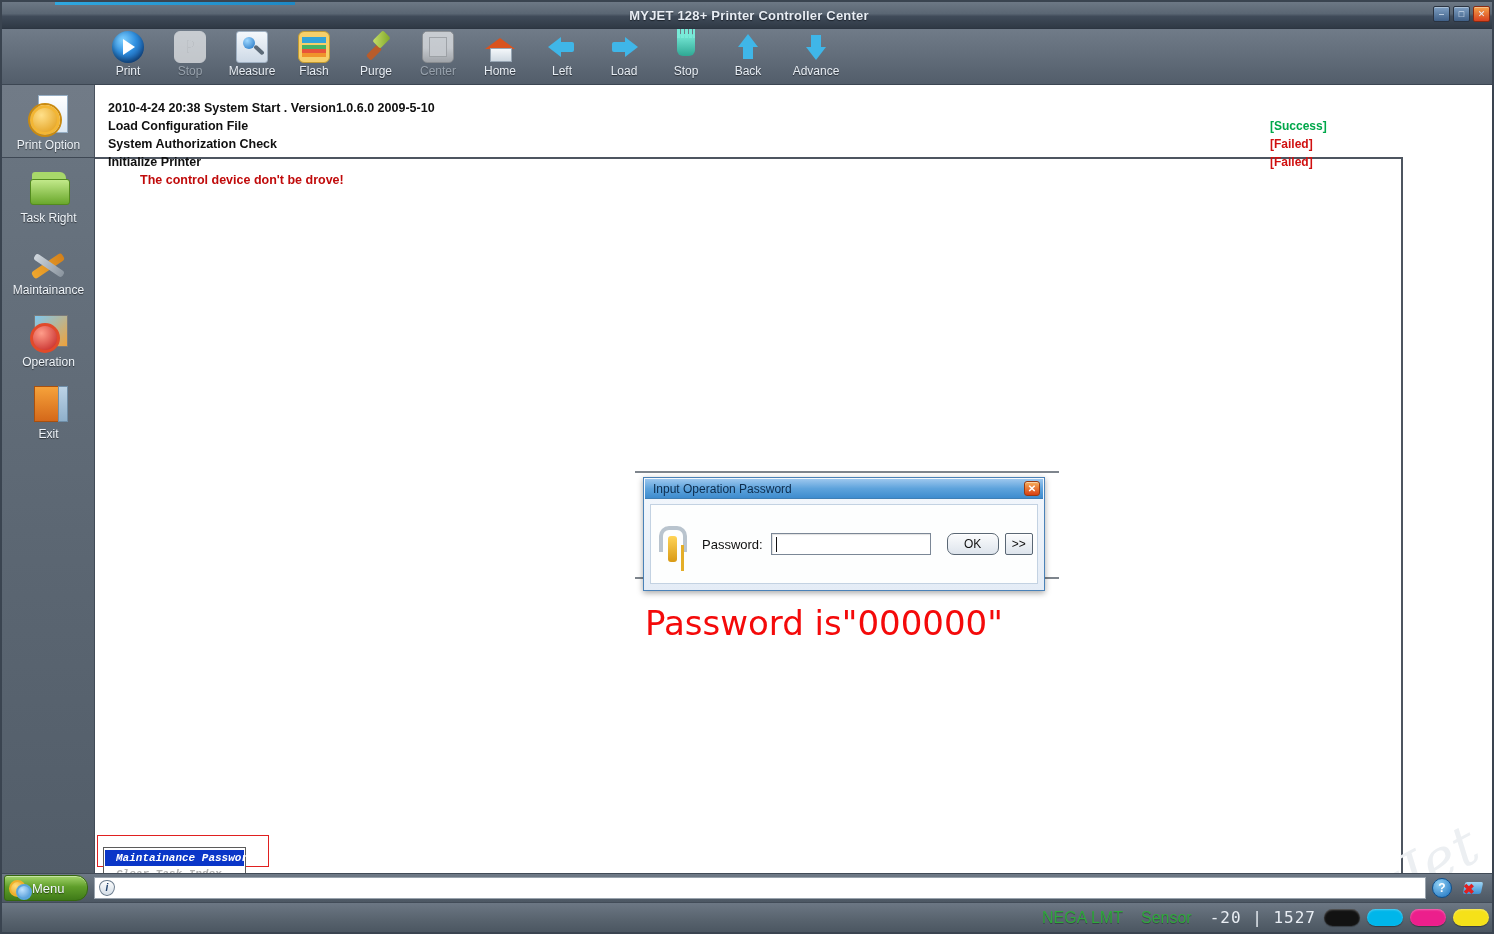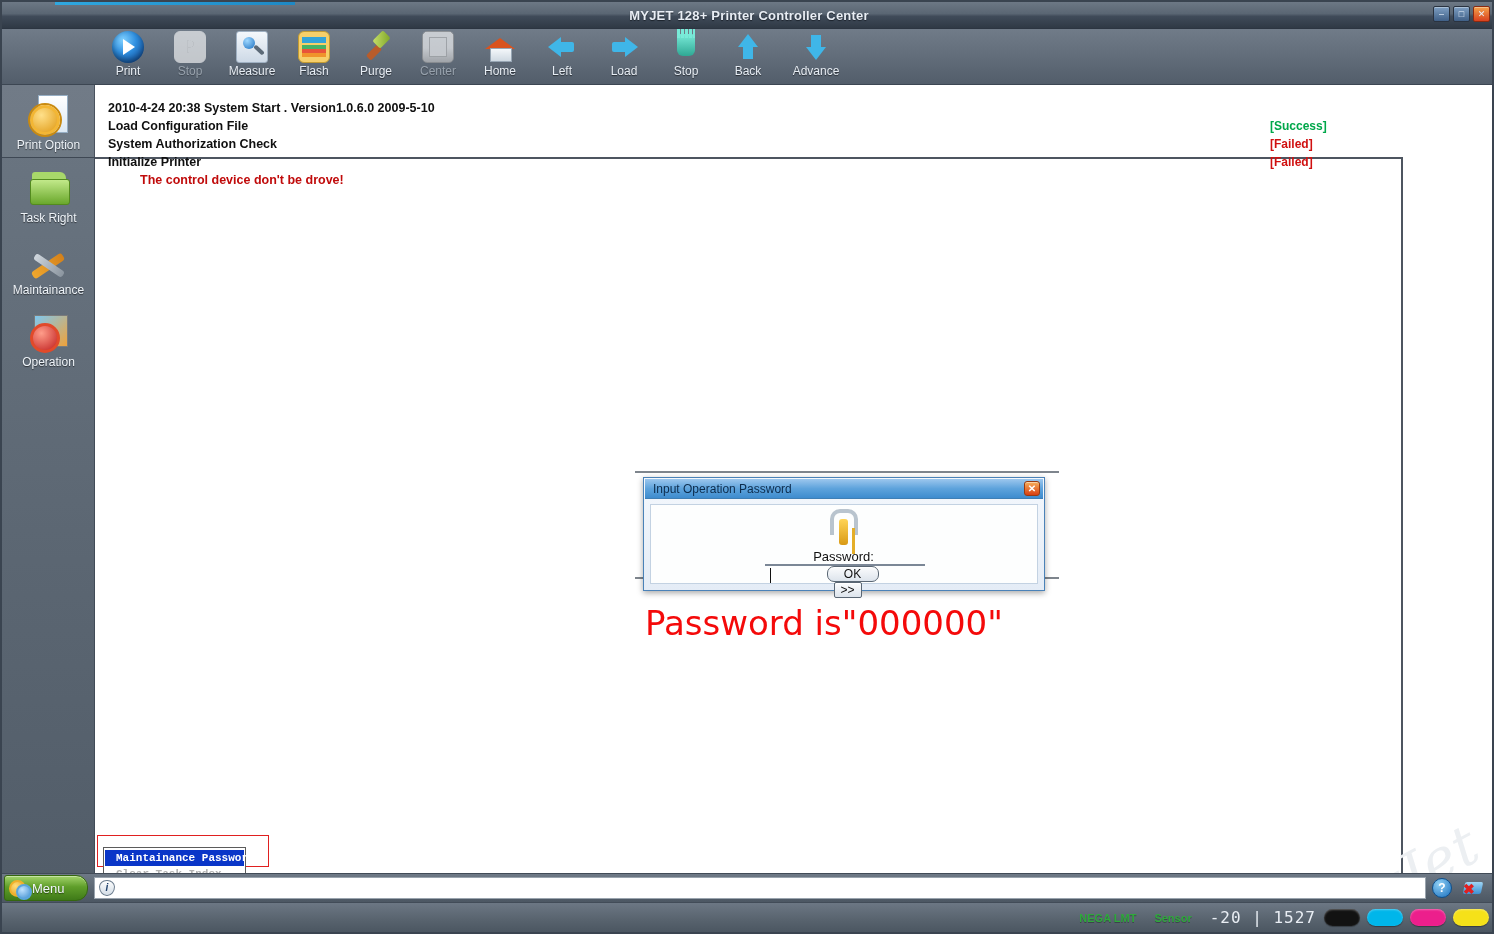"Exit" div.sb-item { html: none -> <div> <div></div> <div>Exit</div> </div> }
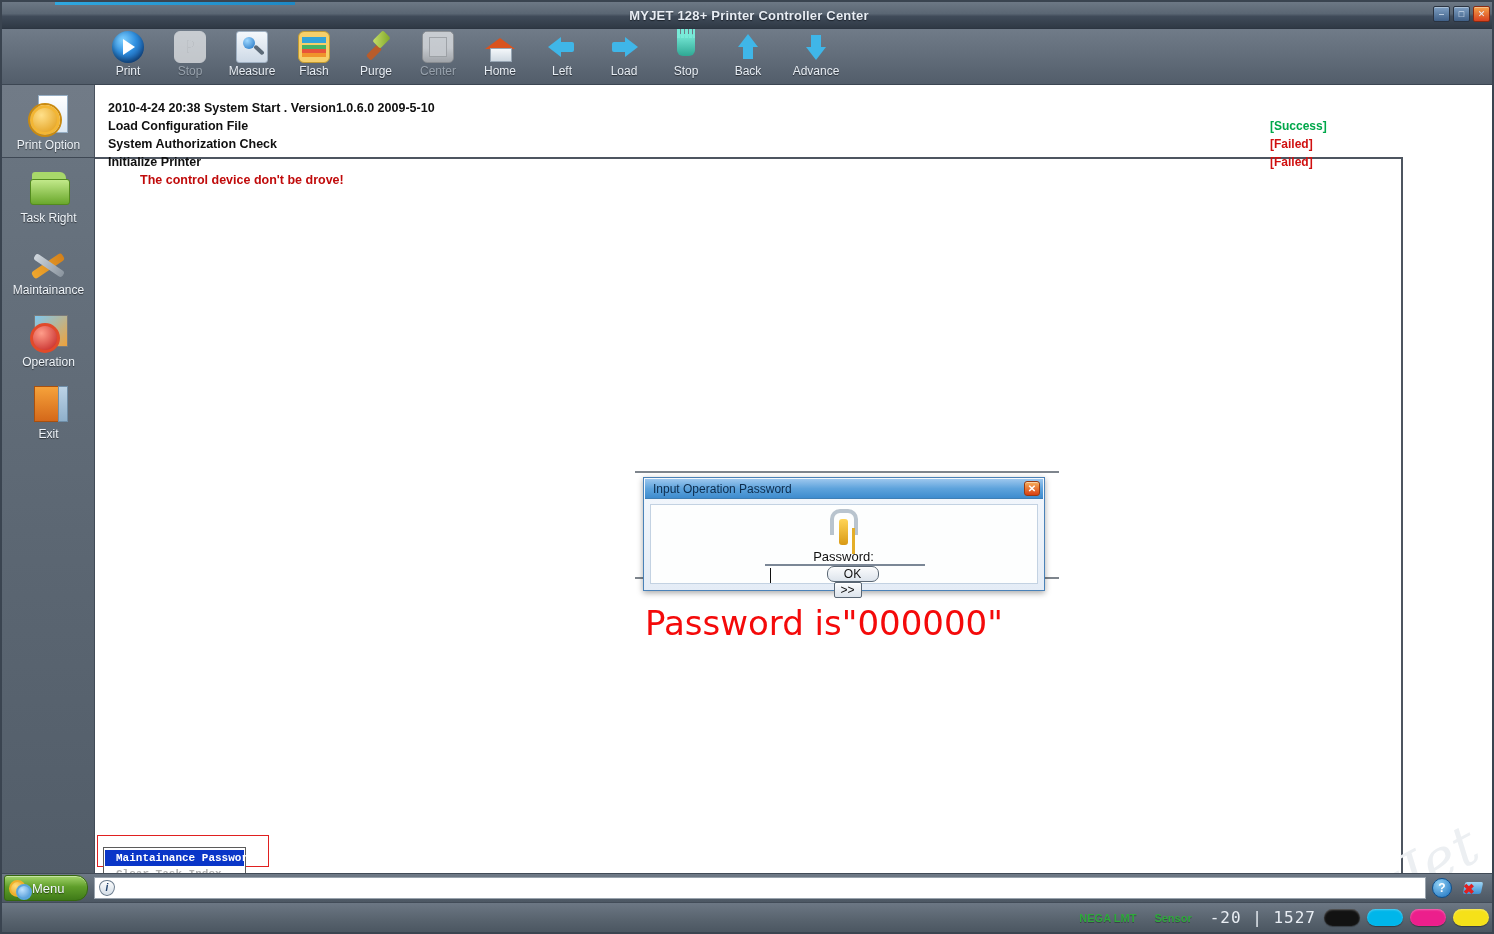"Password:" #dlg-body { flex-direction: column -> none }
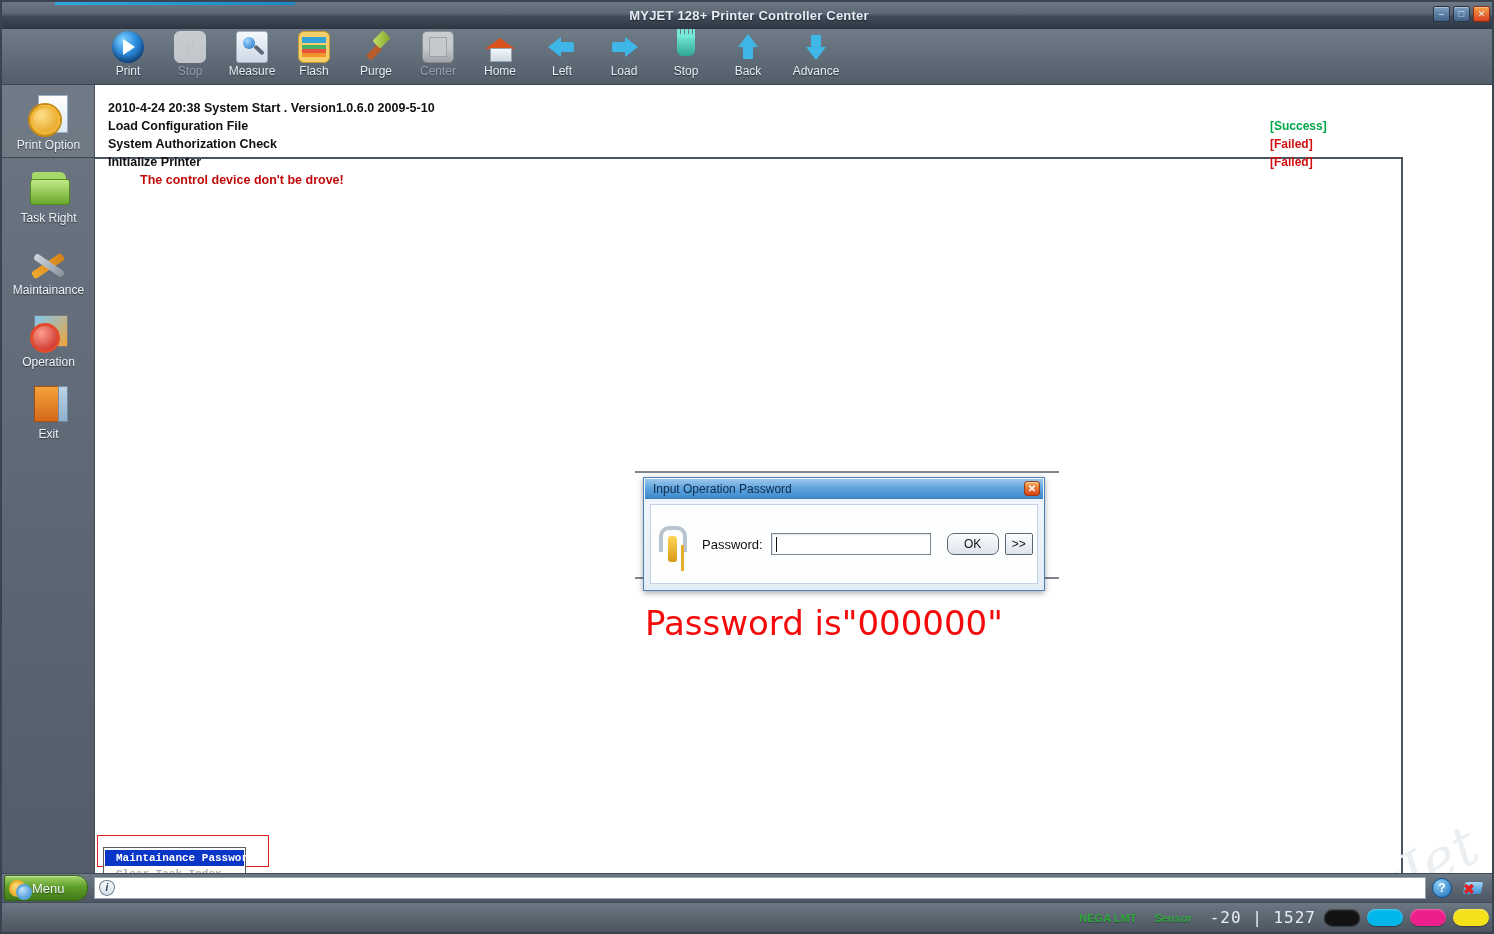"Maintainance Password" .ctx-item { font-style: none -> italic }
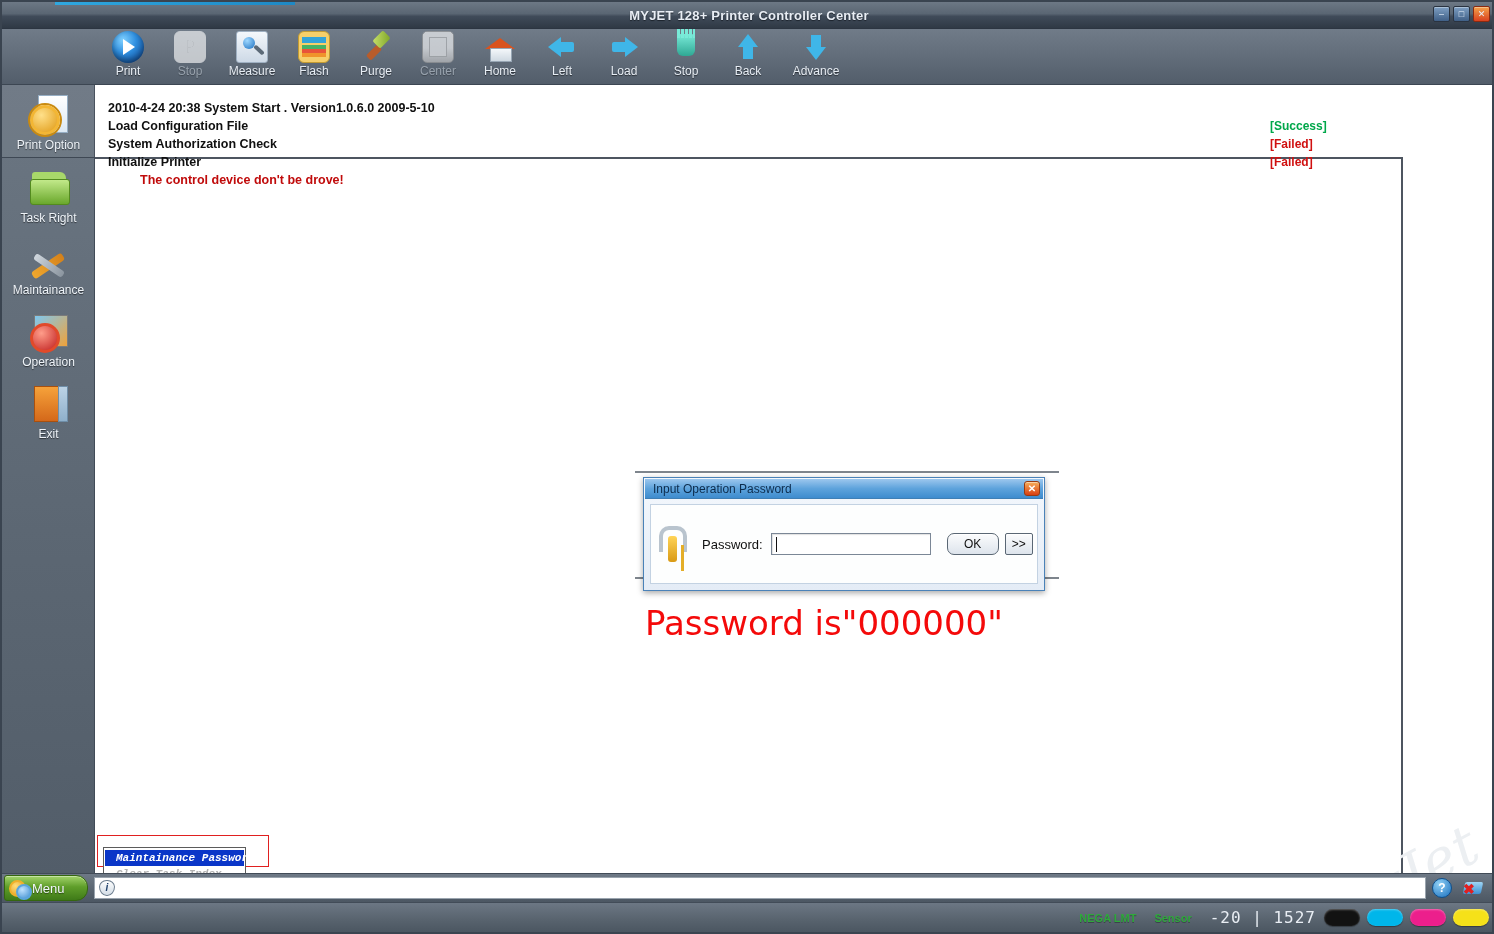"NEGA LMT" .sb-green { font-size: 11px -> 16px; font-weight: bold -> normal }
